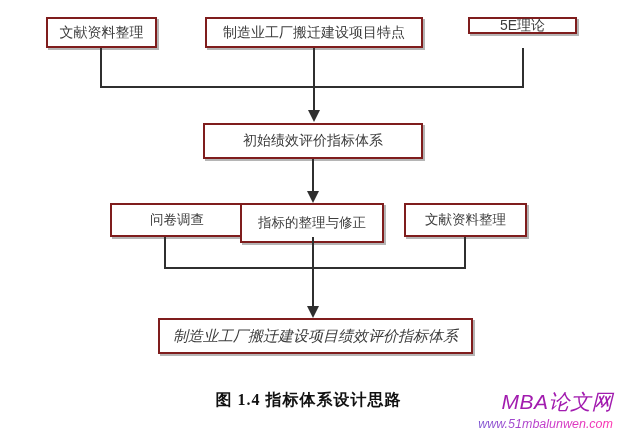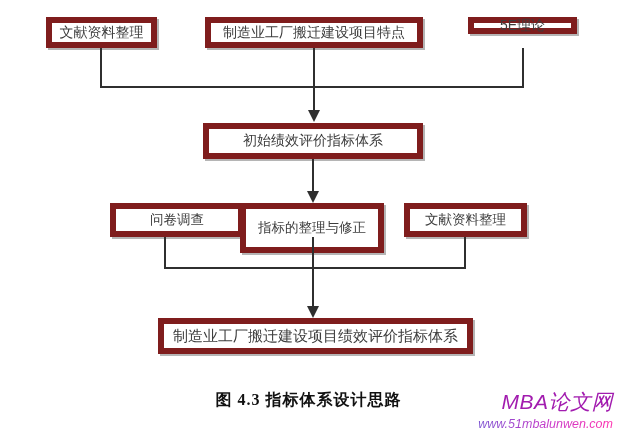"文献资料整理" .box { border: 6px solid #7f1d1d -> 2px solid #7f1d1d }
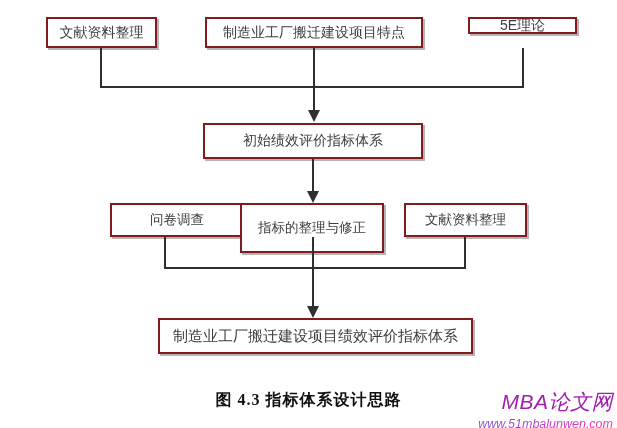"指标的整理与修正" div.box { height: 50px -> 40px }
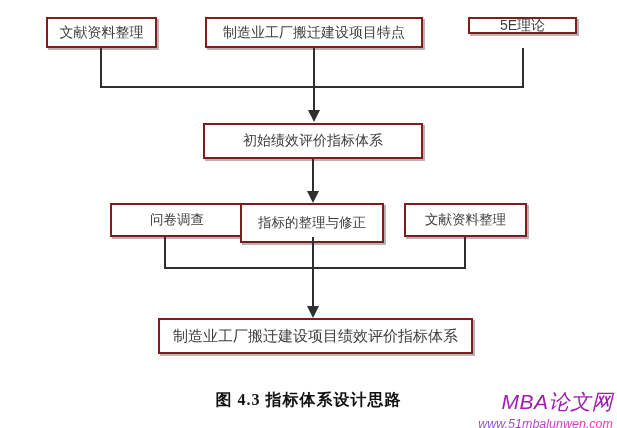"制造业工厂搬迁建设项目绩效评价指标体系" .box.big-text { font-style: none -> italic }
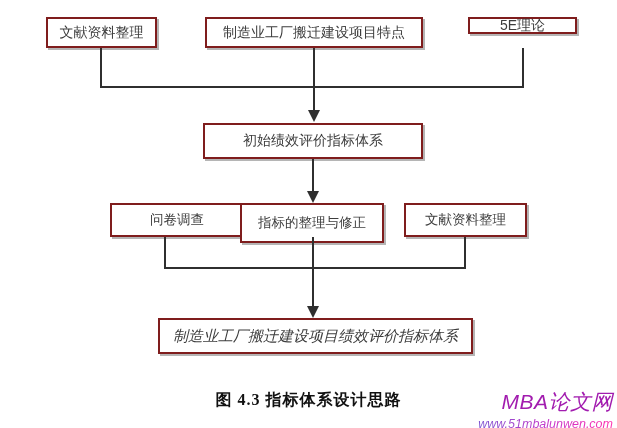"图 4.3 指标体系设计思路" div.caption { text: 4.3 -> 1.4 }
